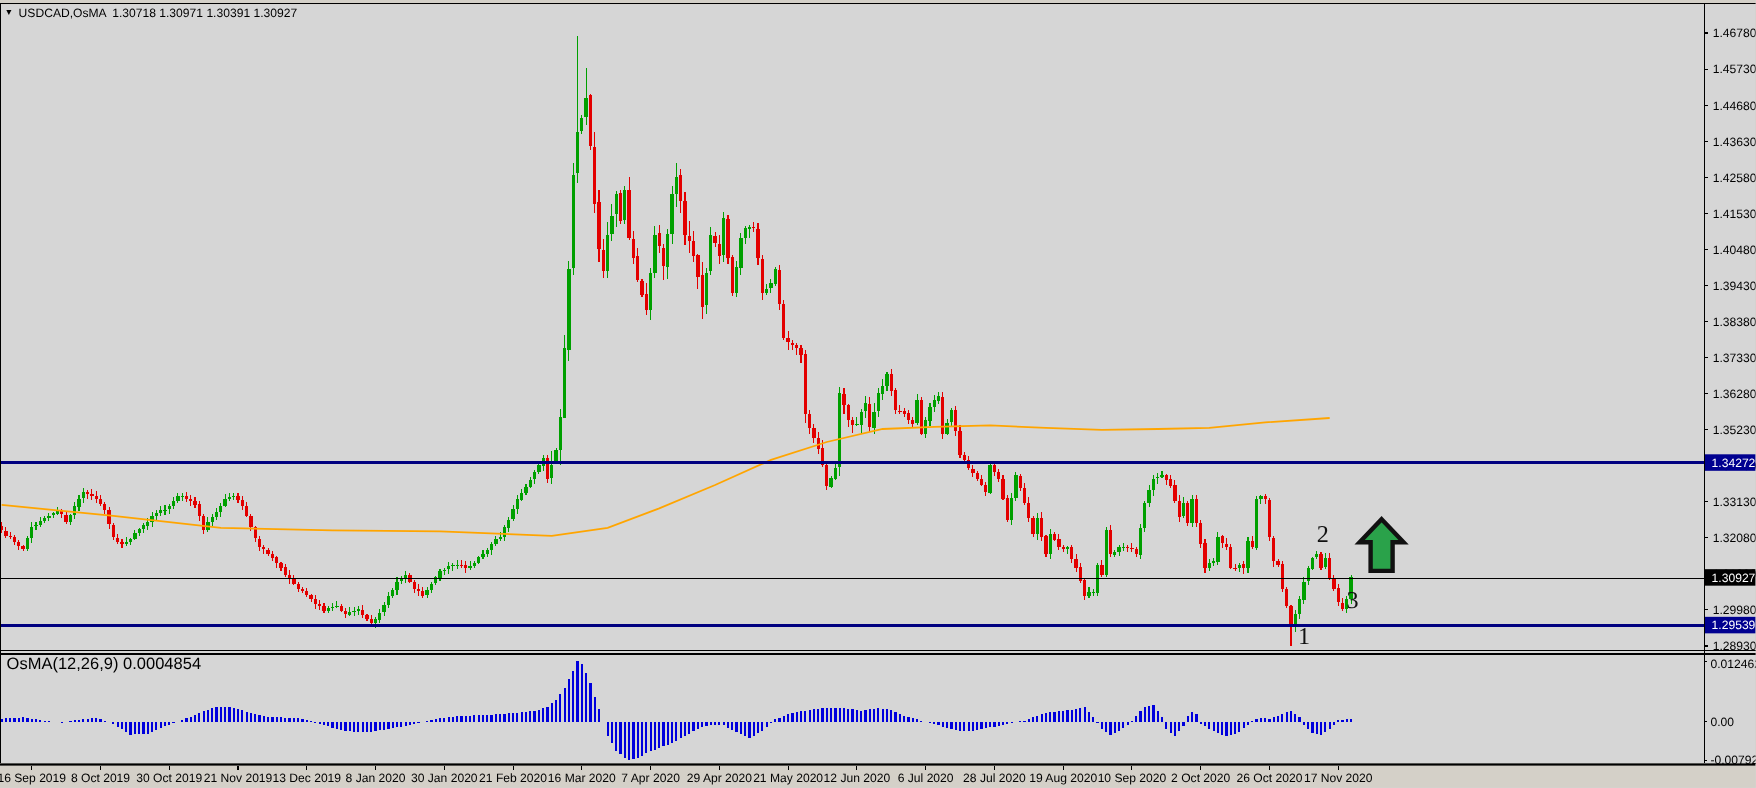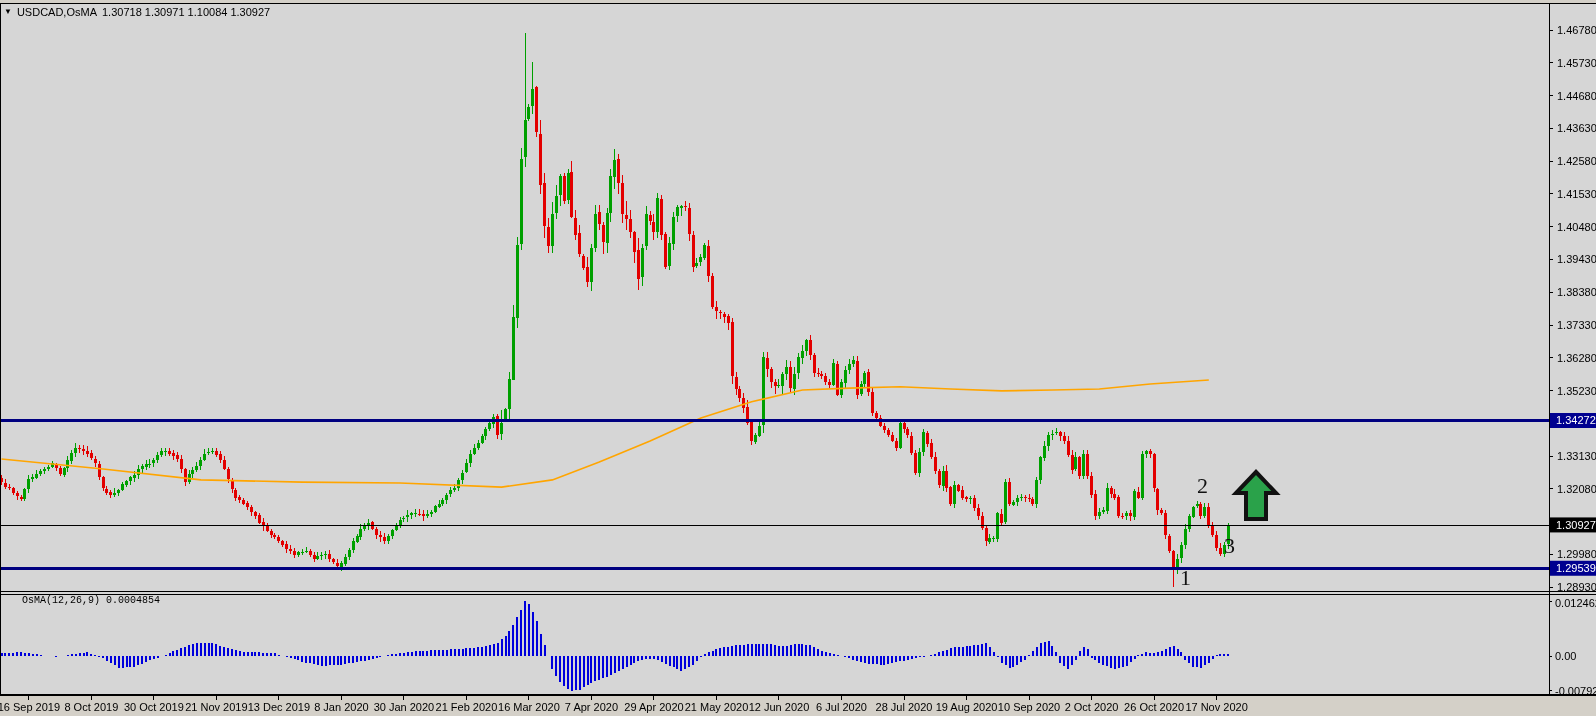"1.30718 1.30971 1.10084 1.30927" span { text: 1.10084 -> 1.30391 }
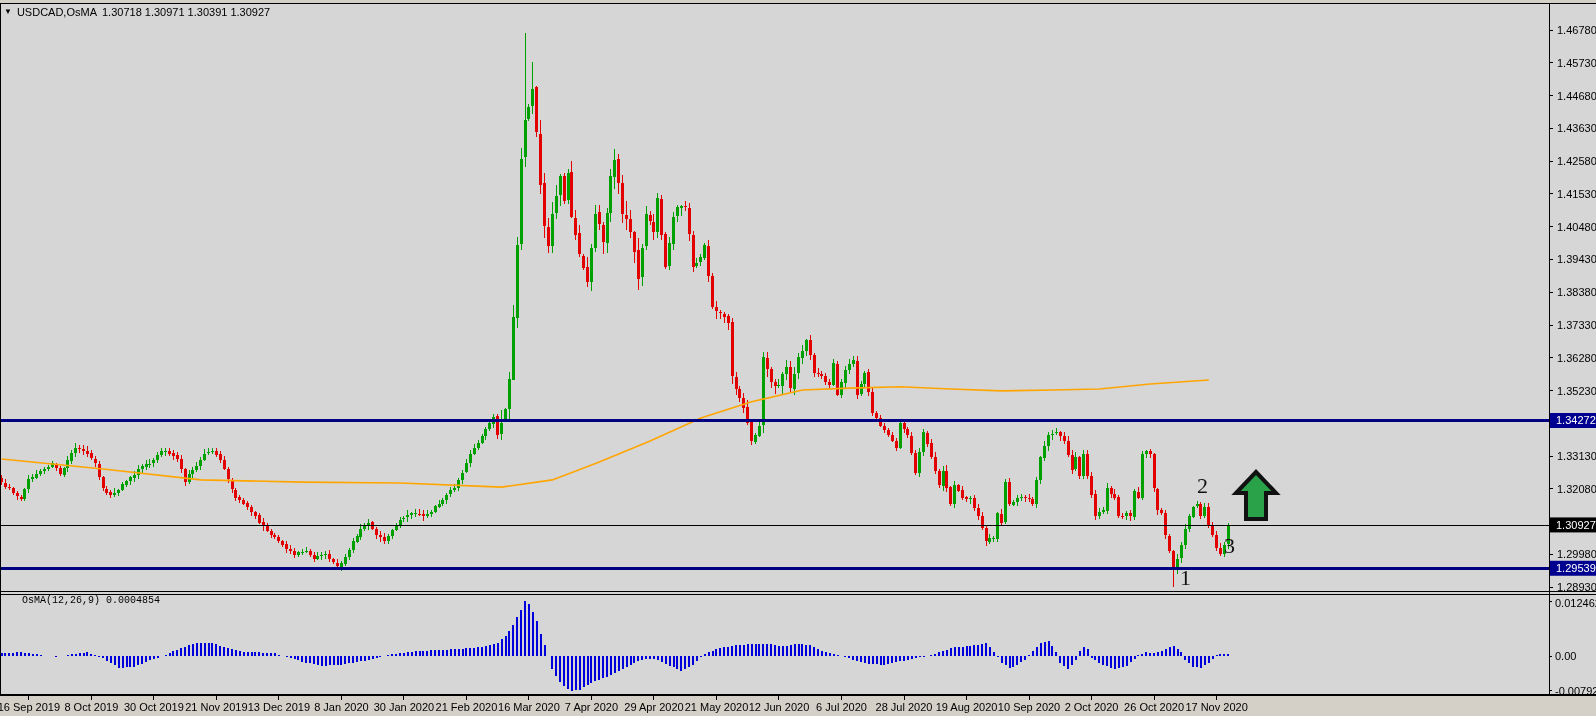"OsMA(12,26,9) 0.0004854" #osma-title { font-family: Liberation Mono, monospace -> none; font-size: 10px -> 15px; left: 22px -> 6px }
